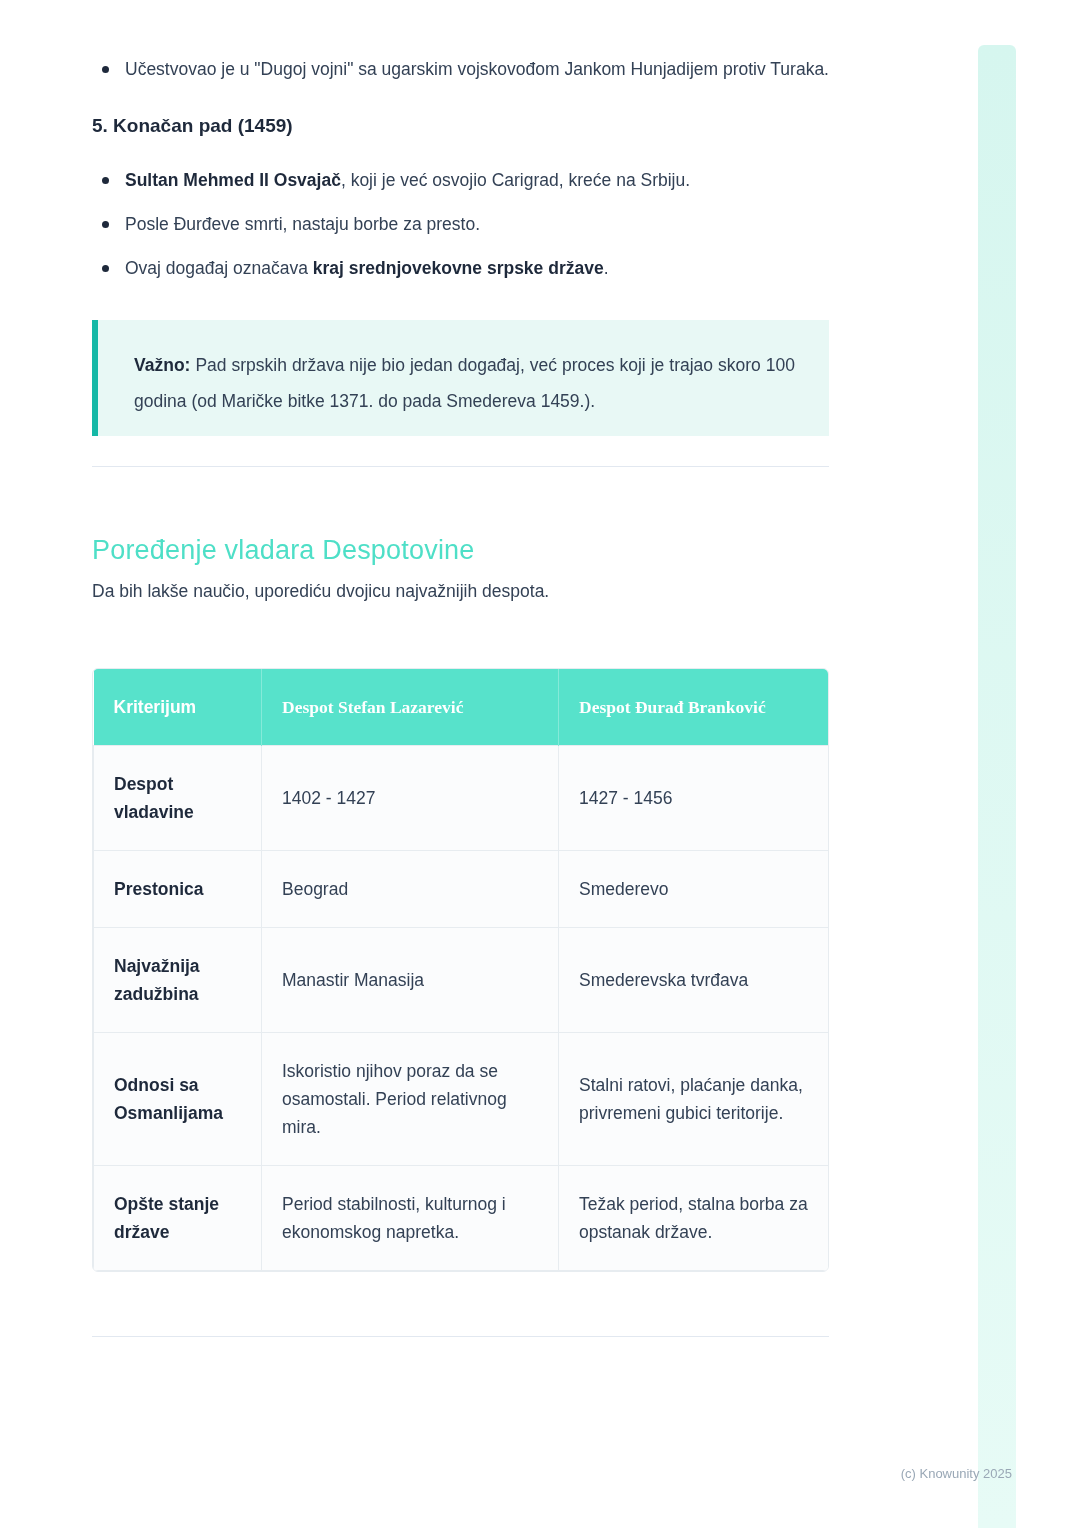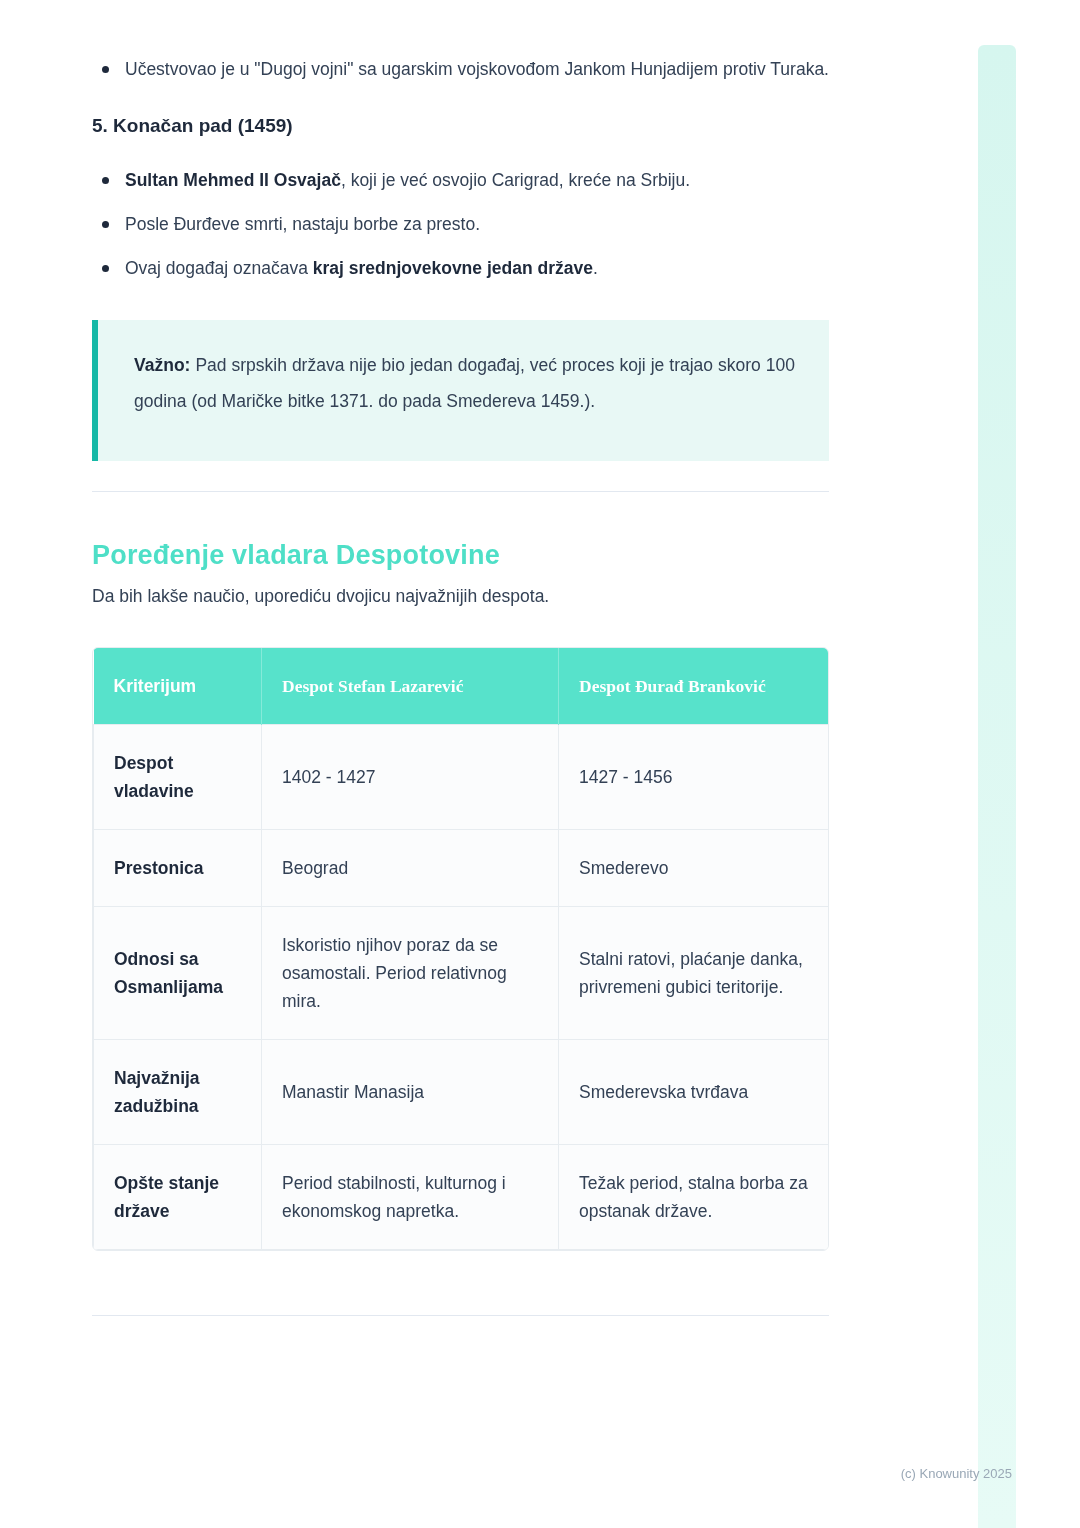"kraj srednjovekovne jedan države" b { text: jedan -> srpske }
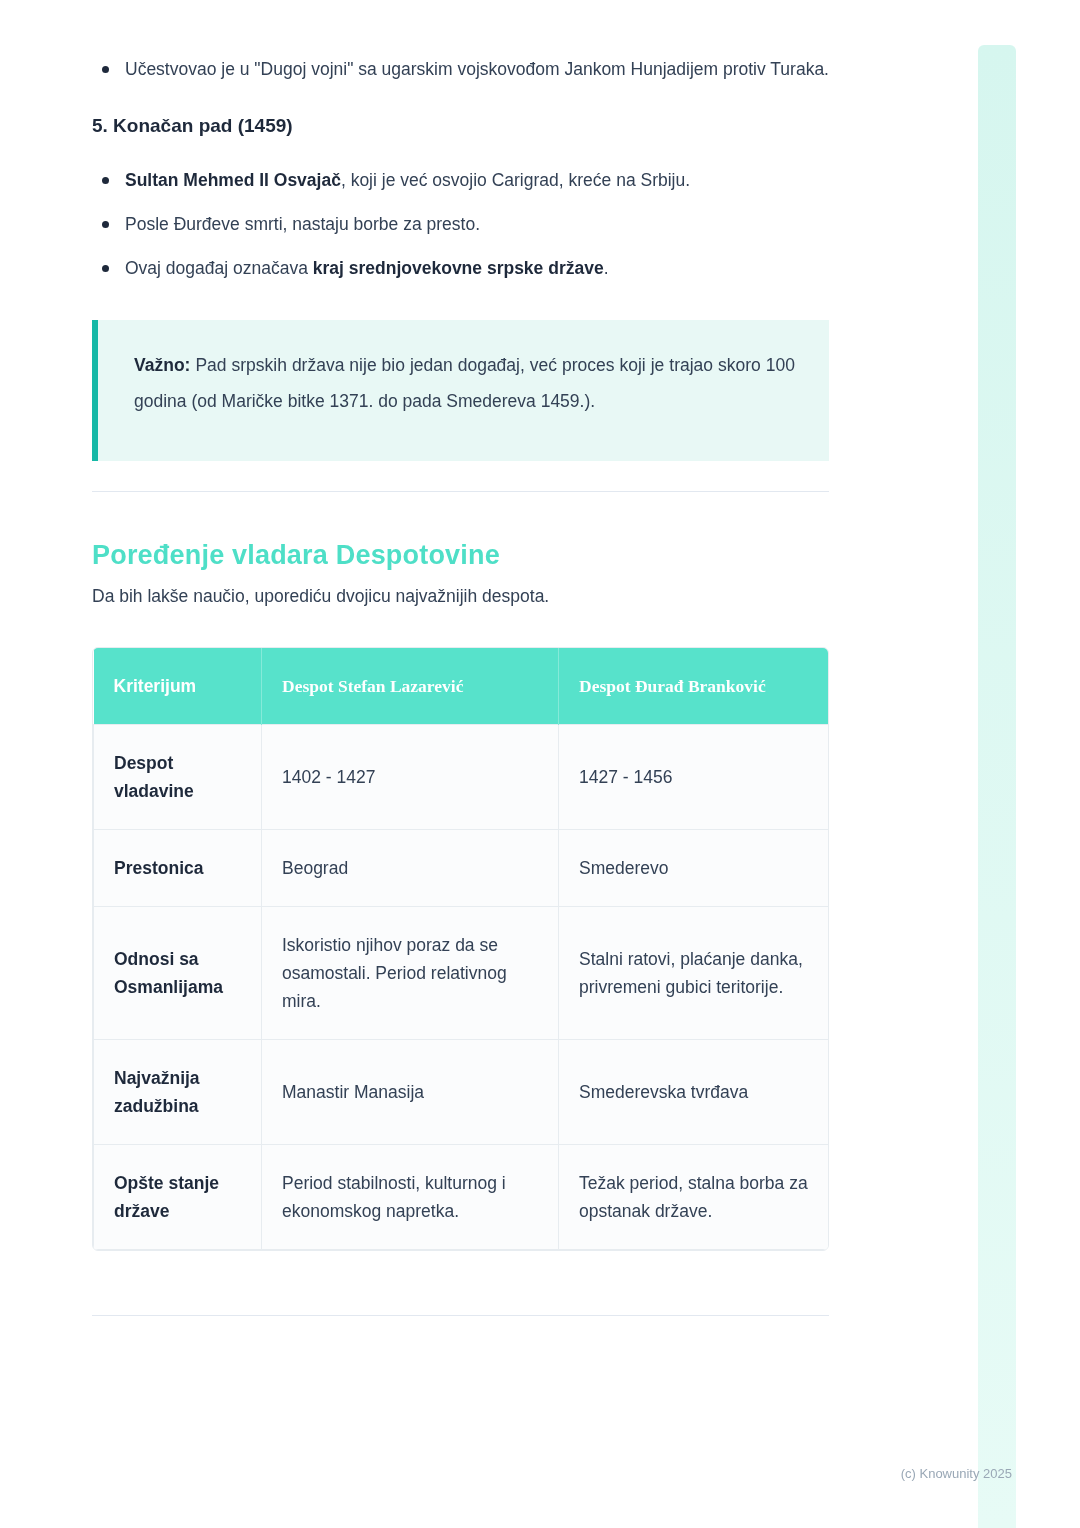"Važno: Pad srpskih država nije" .callout { padding: 27px 34px 42px 36px -> 27px 34px 17px 36px }
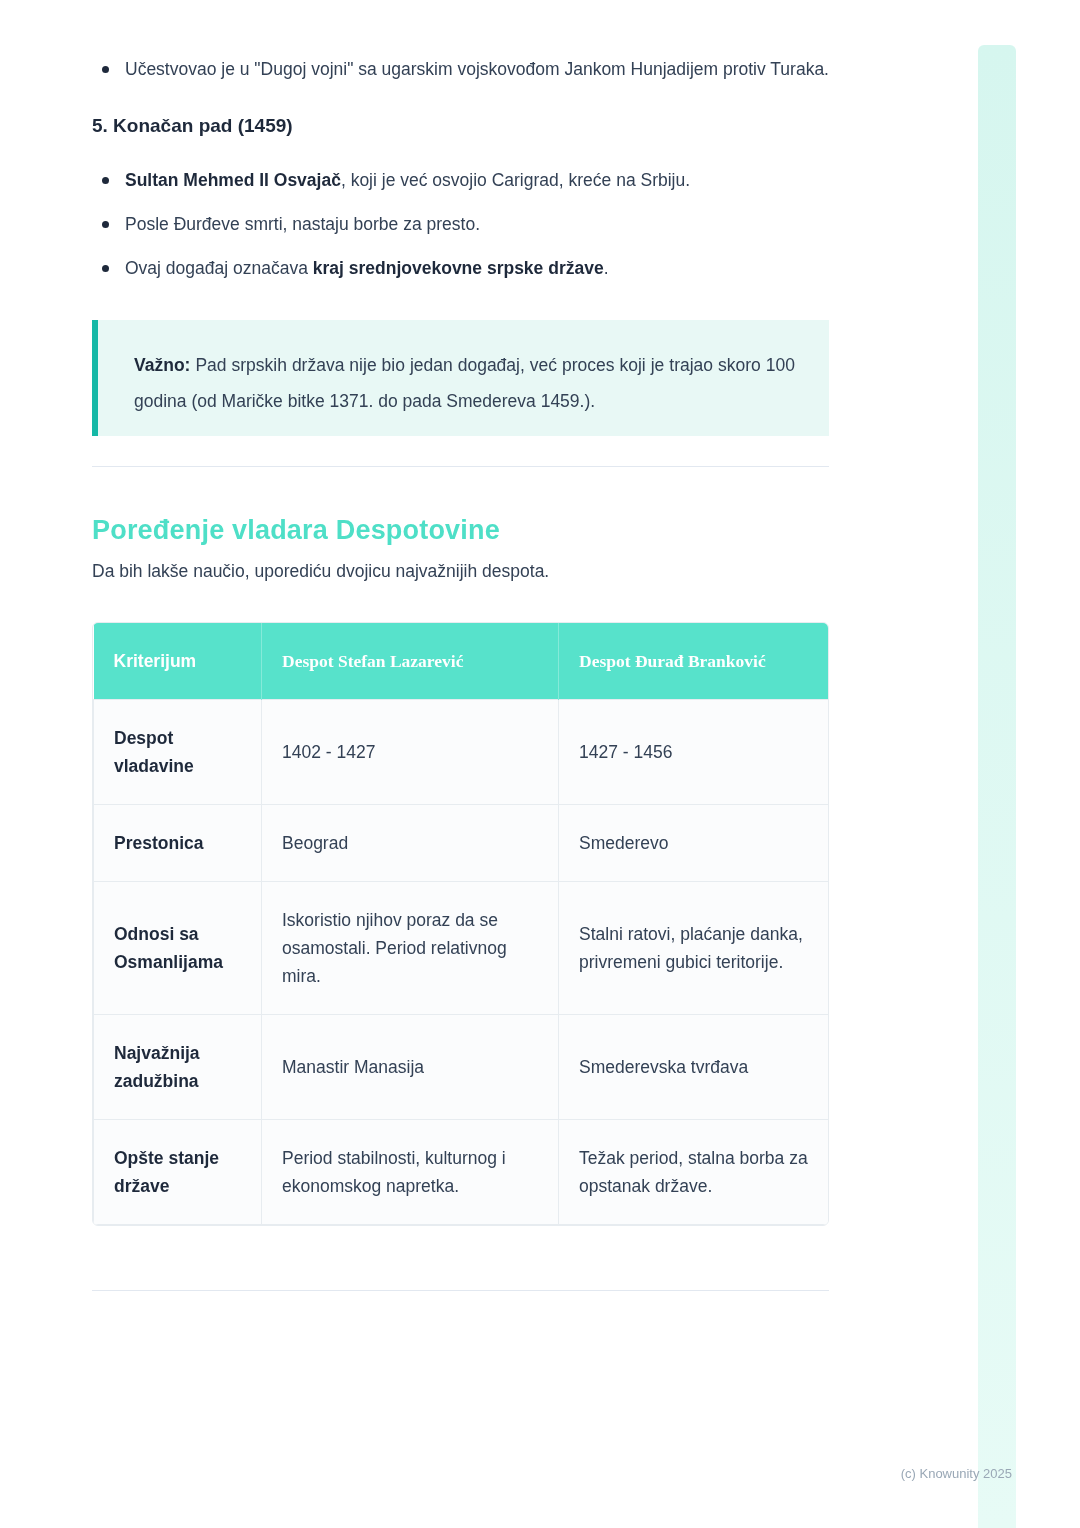"Poređenje vladara Despotovine" .teal-heading { font-weight: 700 -> 400; margin-top: 48px -> 68px }
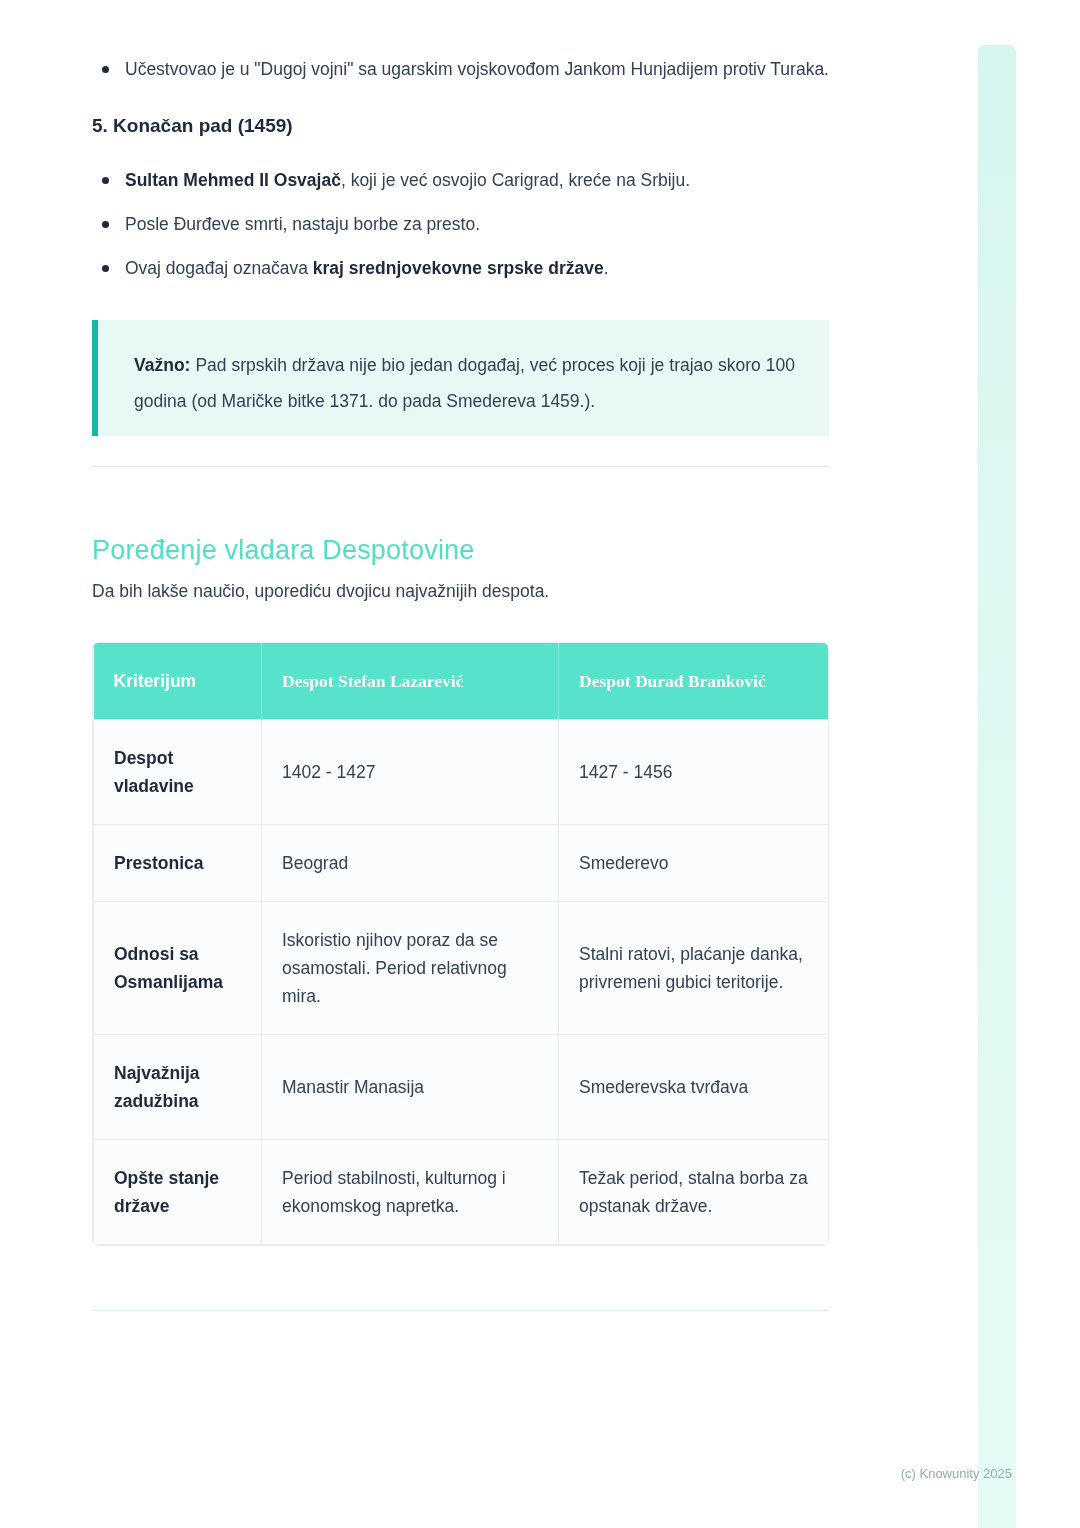"Kriterijum" .table-wrap { margin-top: 38px -> 64px }
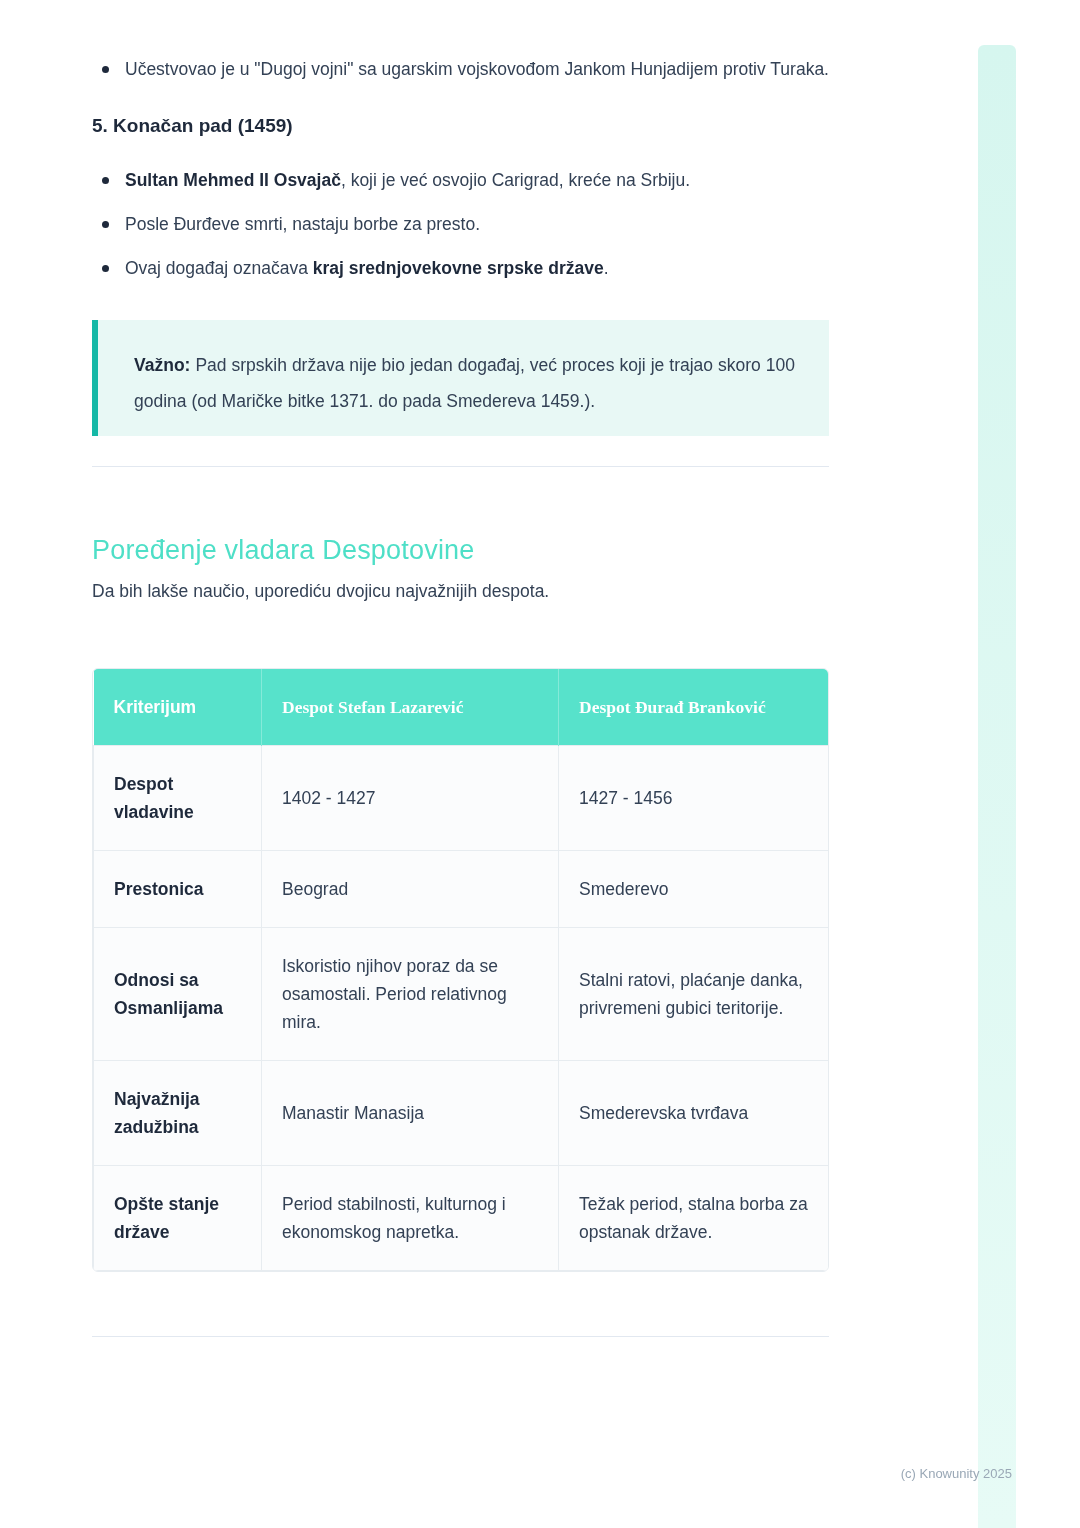"Odnosi sa Osmanlijama" tr { order: before "Najvažnija zadužbina" -> after "Najvažnija zadužbina" }
